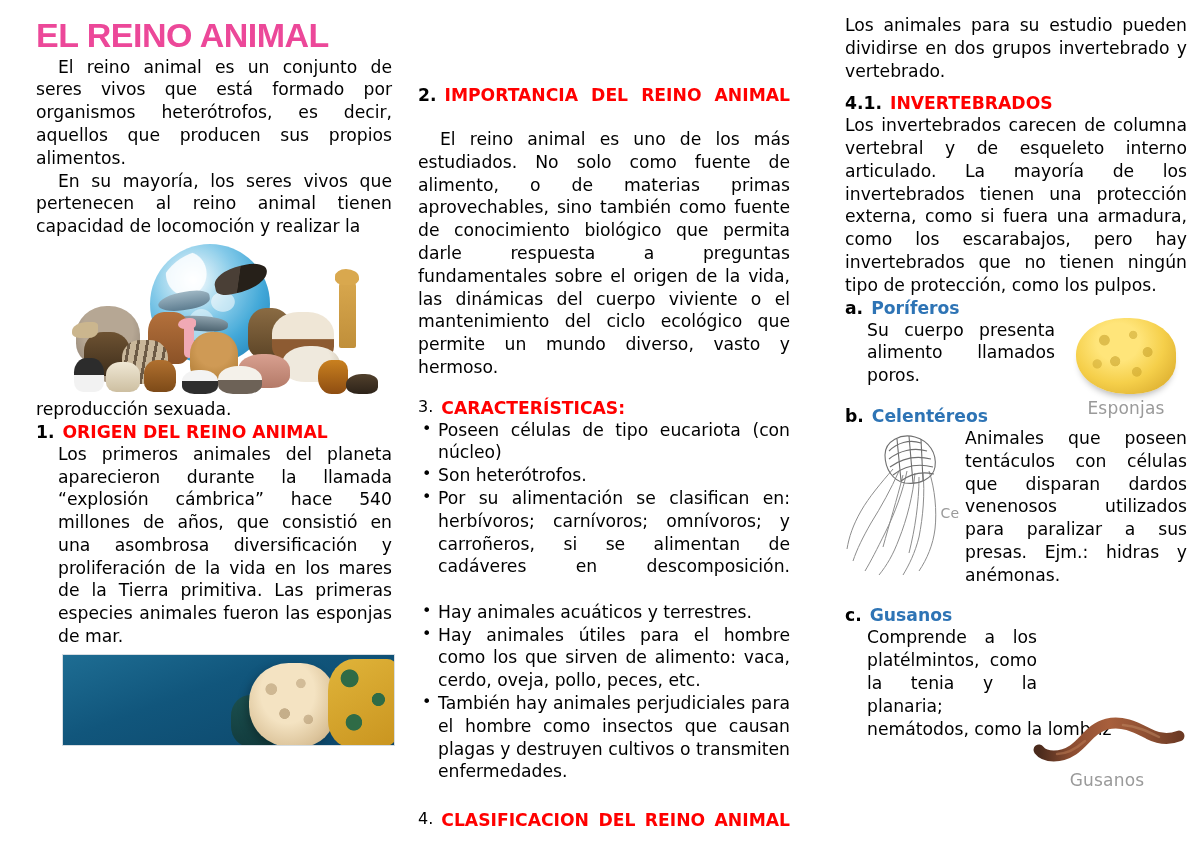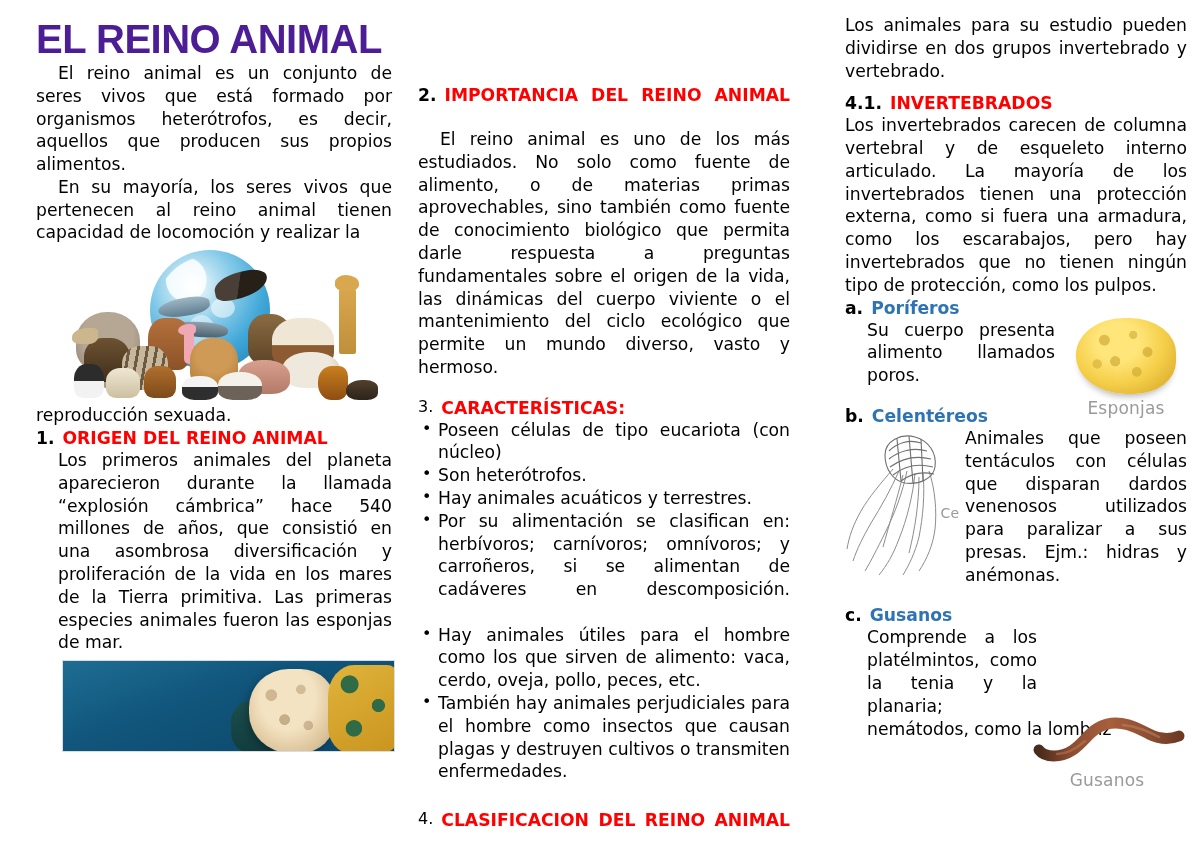"EL REINO ANIMAL" h1.doc-title { color: #4c1d95 -> #ec4899; font-size: 40px -> 34px }
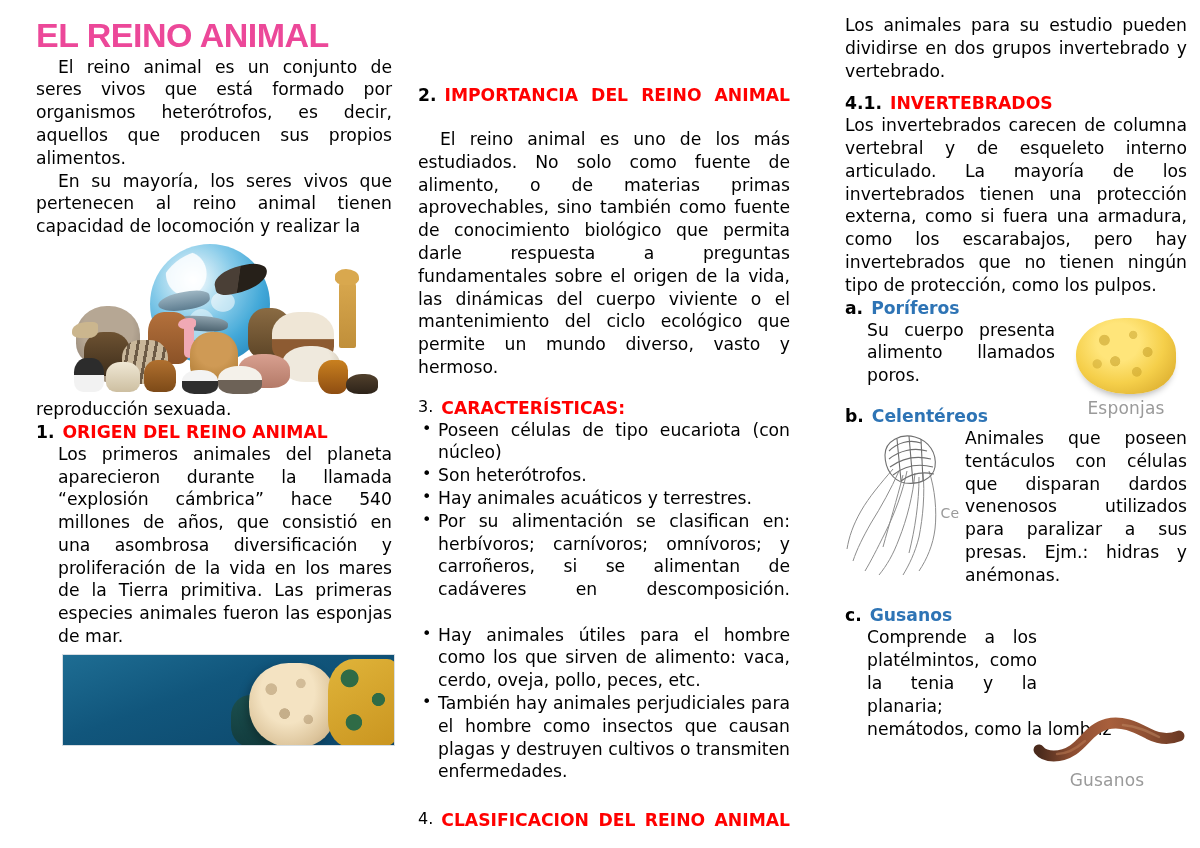"Hay animales acuáticos y terrestres." li { order: before "Por su alimentación se clasifican" -> after "Por su alimentación se clasifican" }
